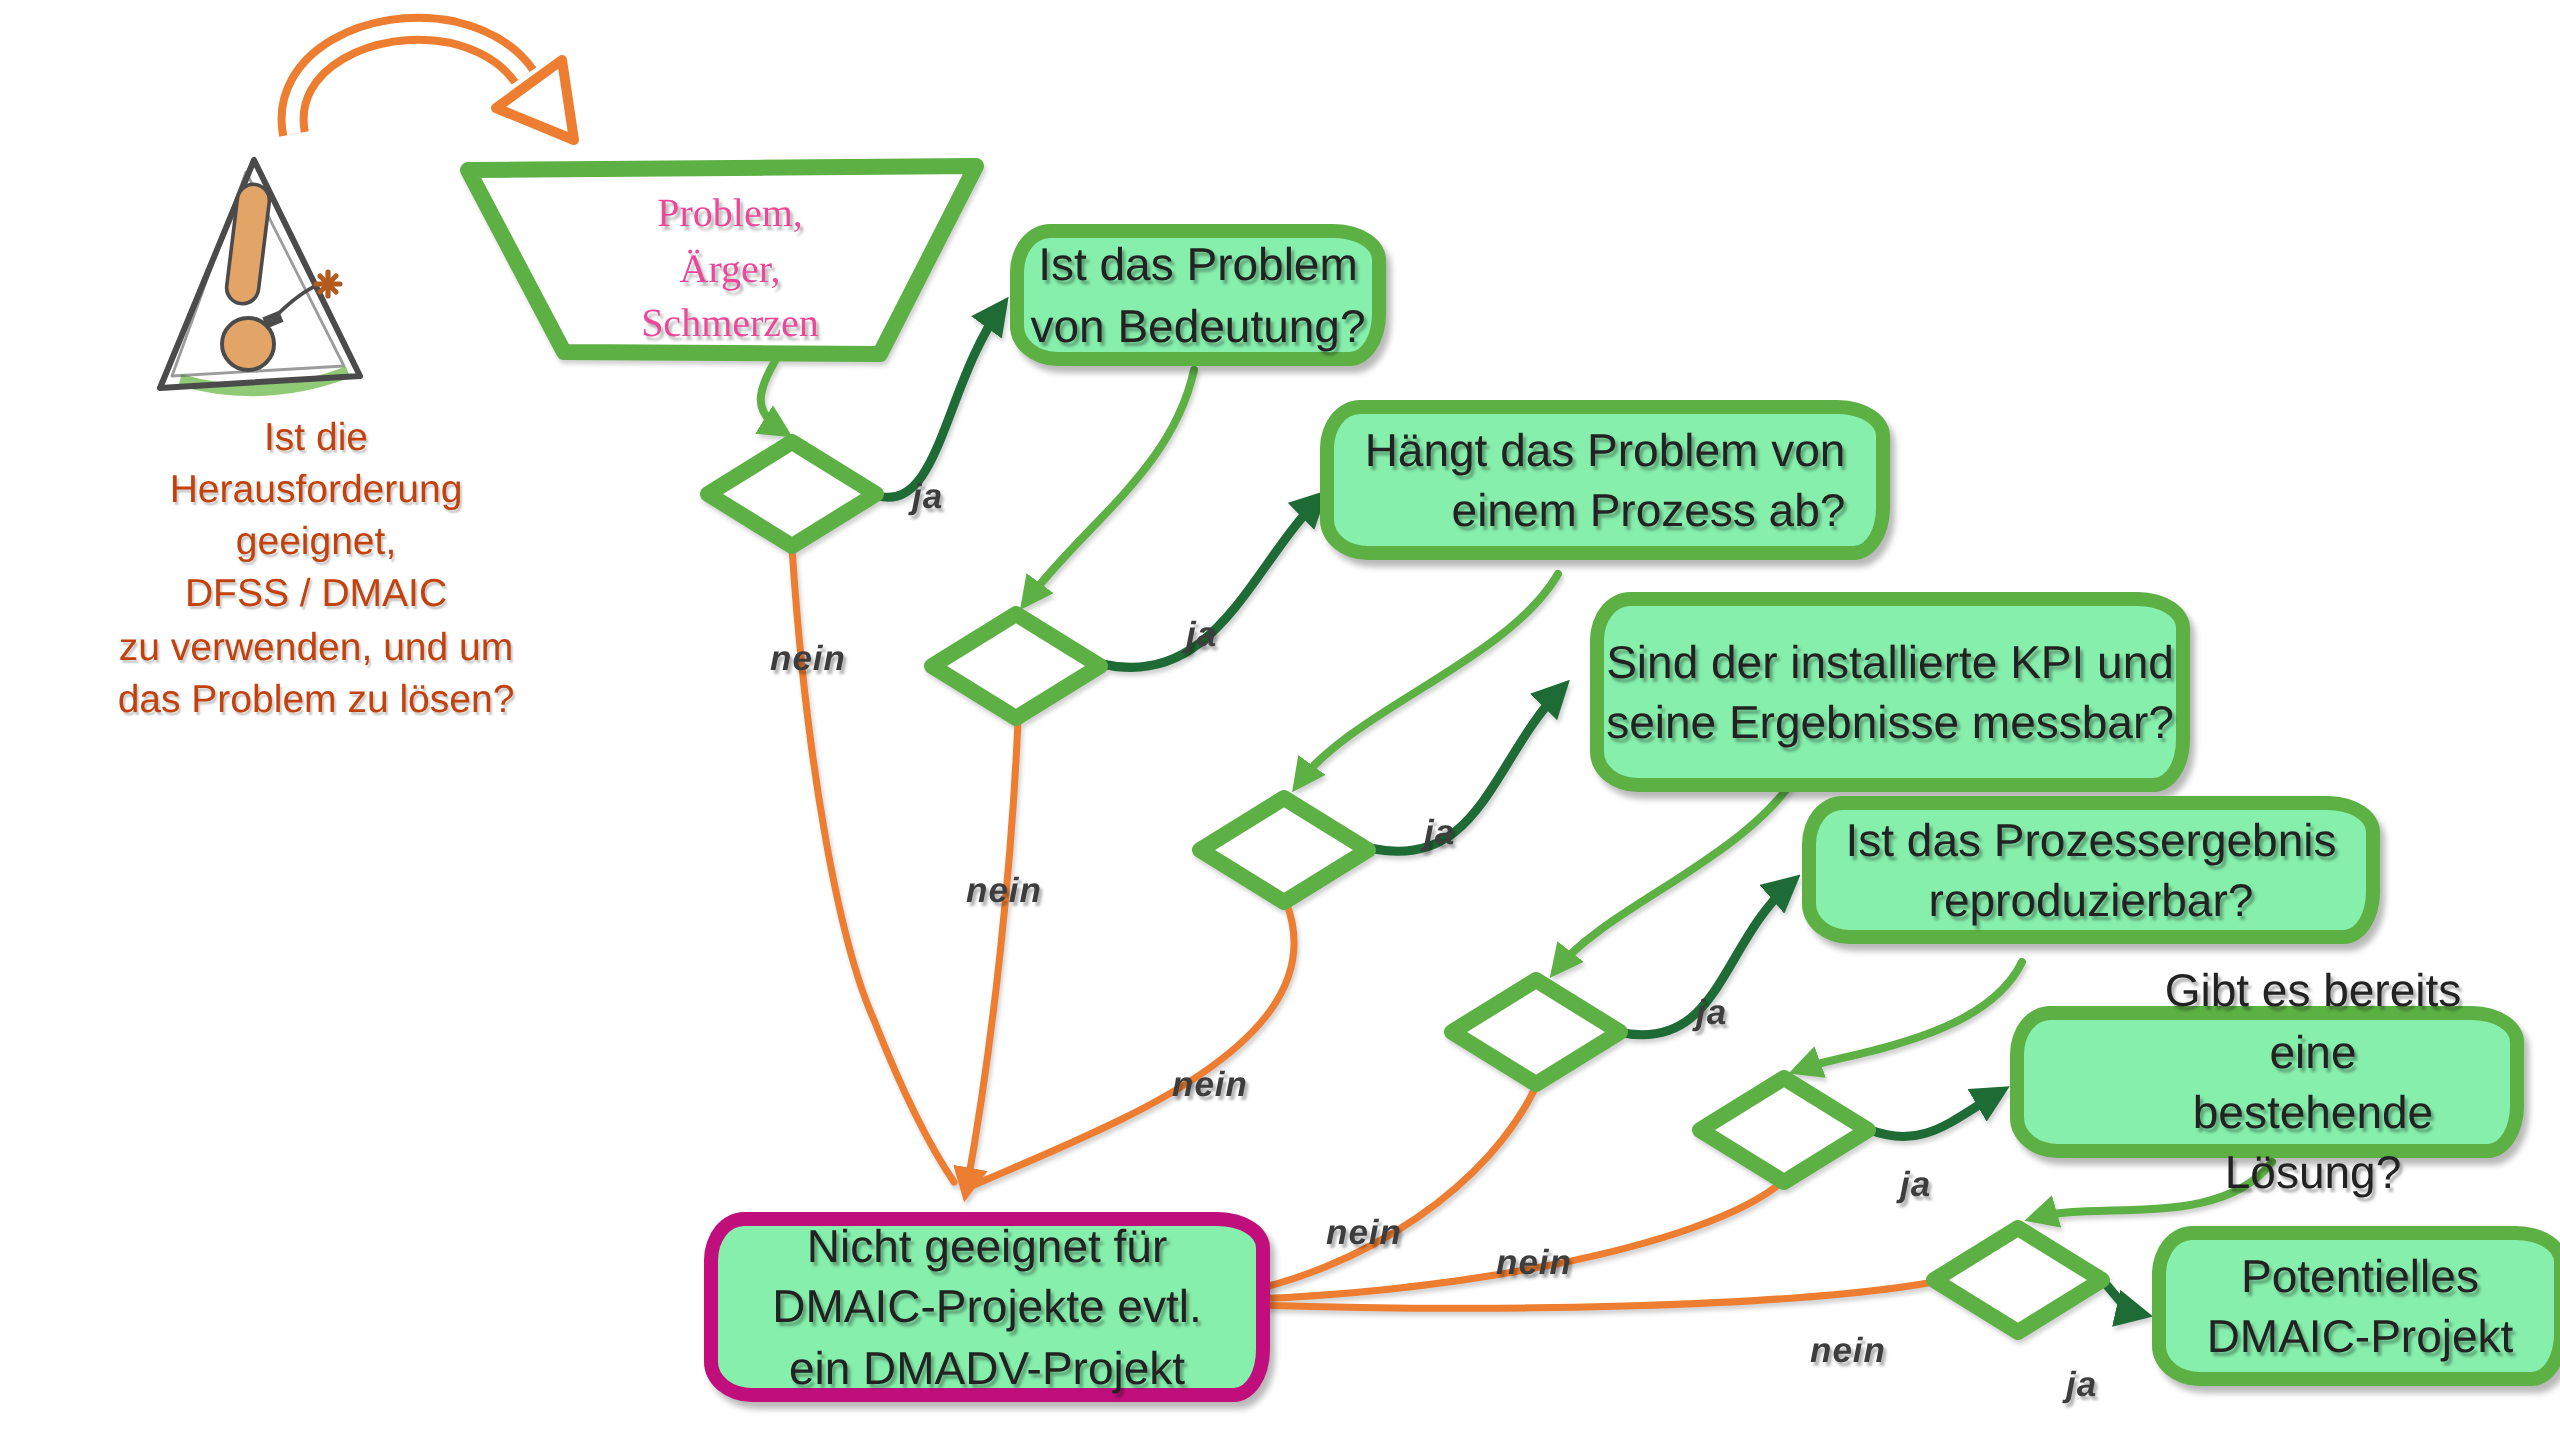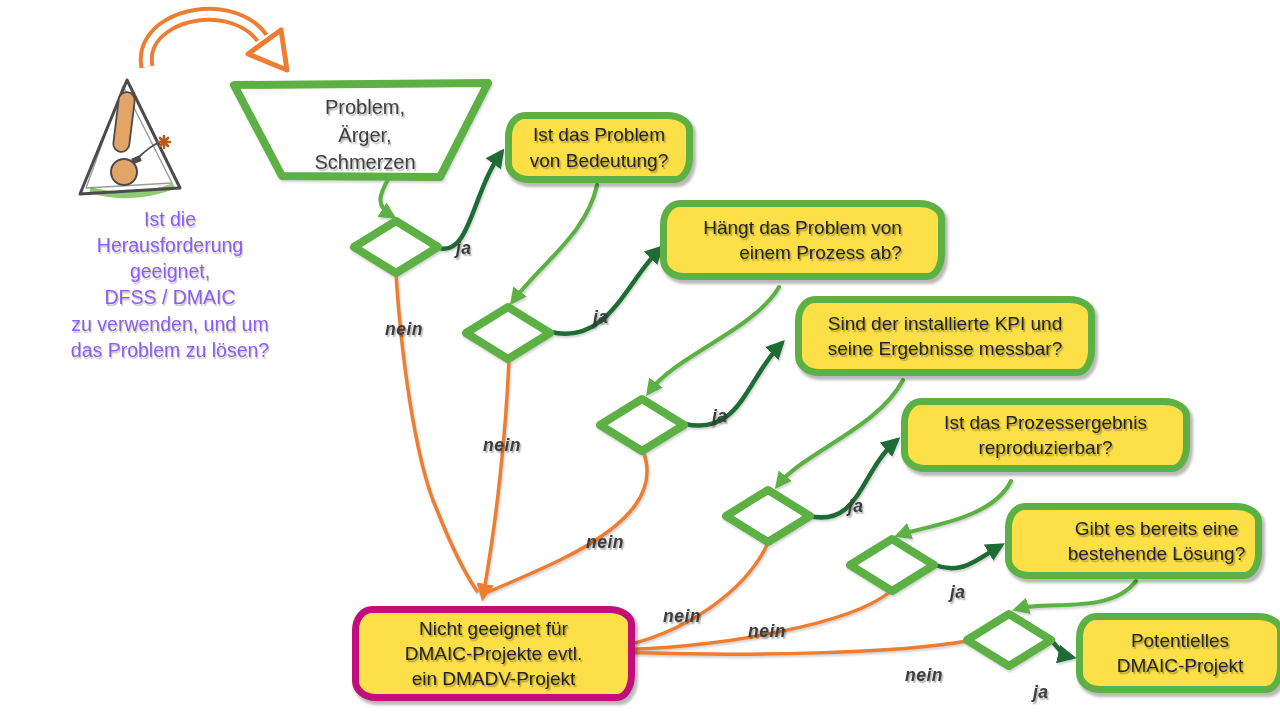"Problem," .trap-text { color: #404040 -> #ec4899; font-family: none -> Liberation Serif, serif }
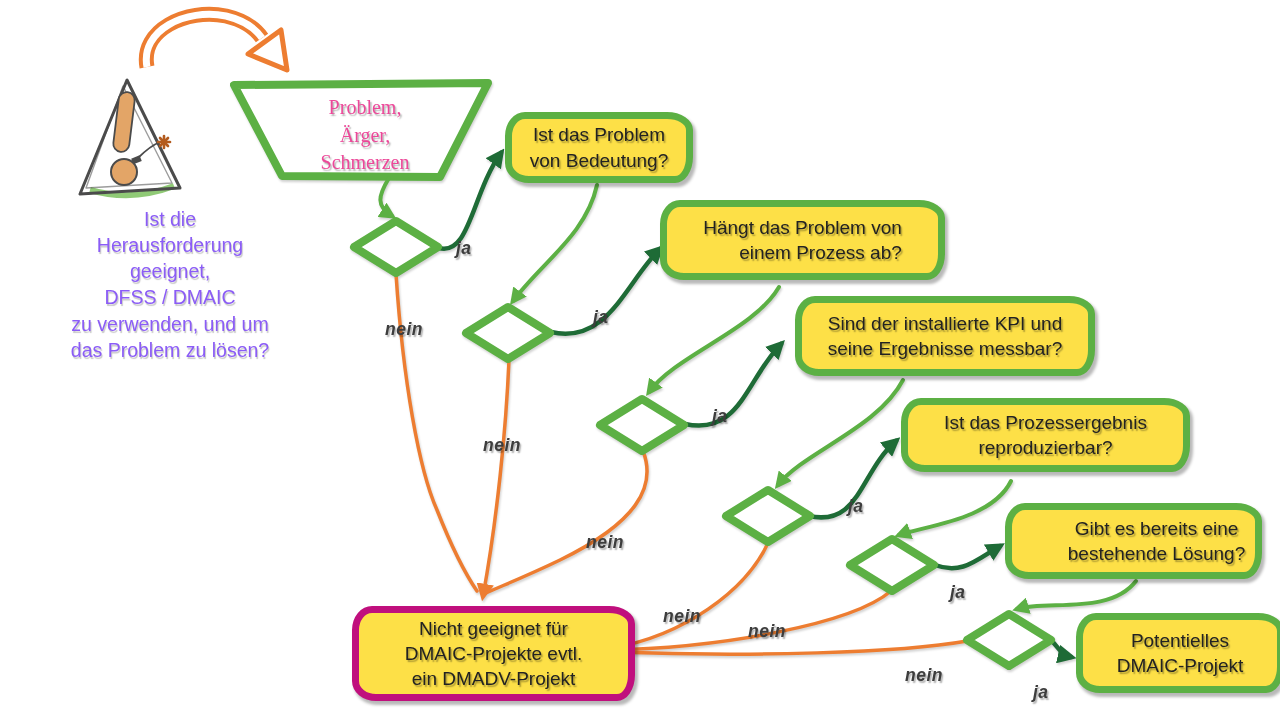"Ist das Problem" .qbox { background: #fde047 -> #86efac; font-size: 19px -> 23px }
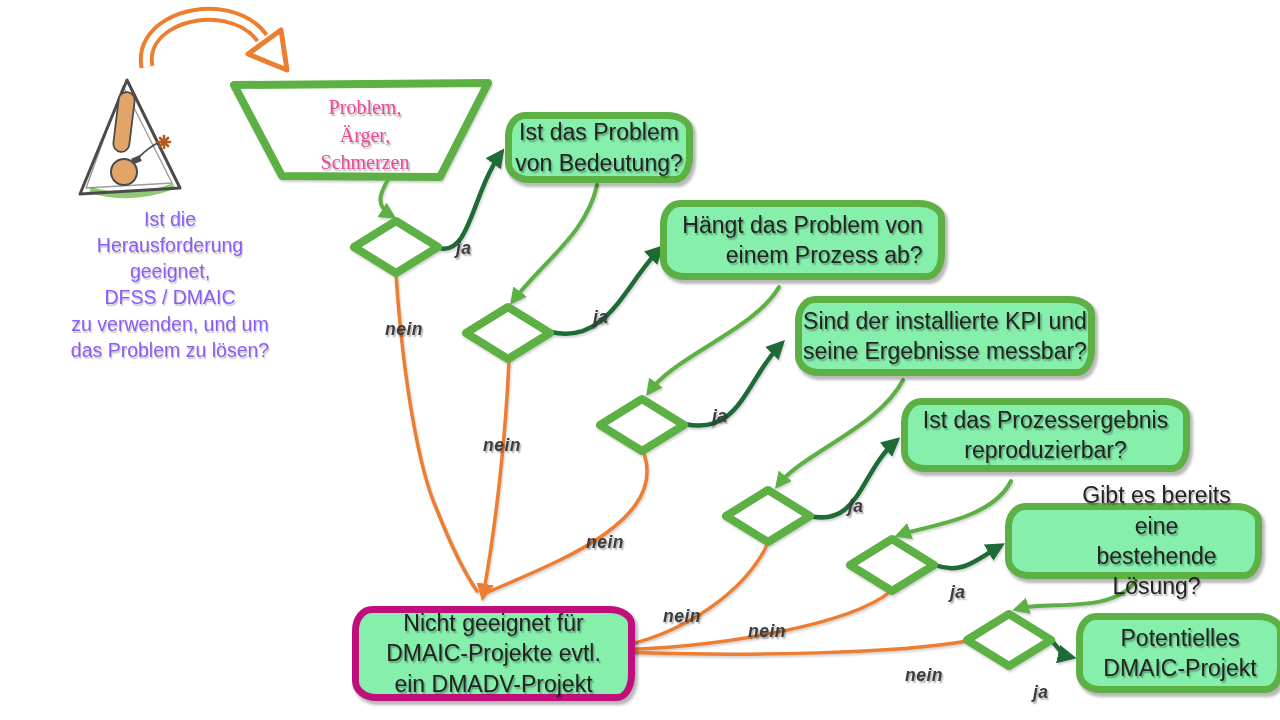"Ist die" .caption { color: #8b5cf6 -> #c2410c; left: 22px -> 10px }
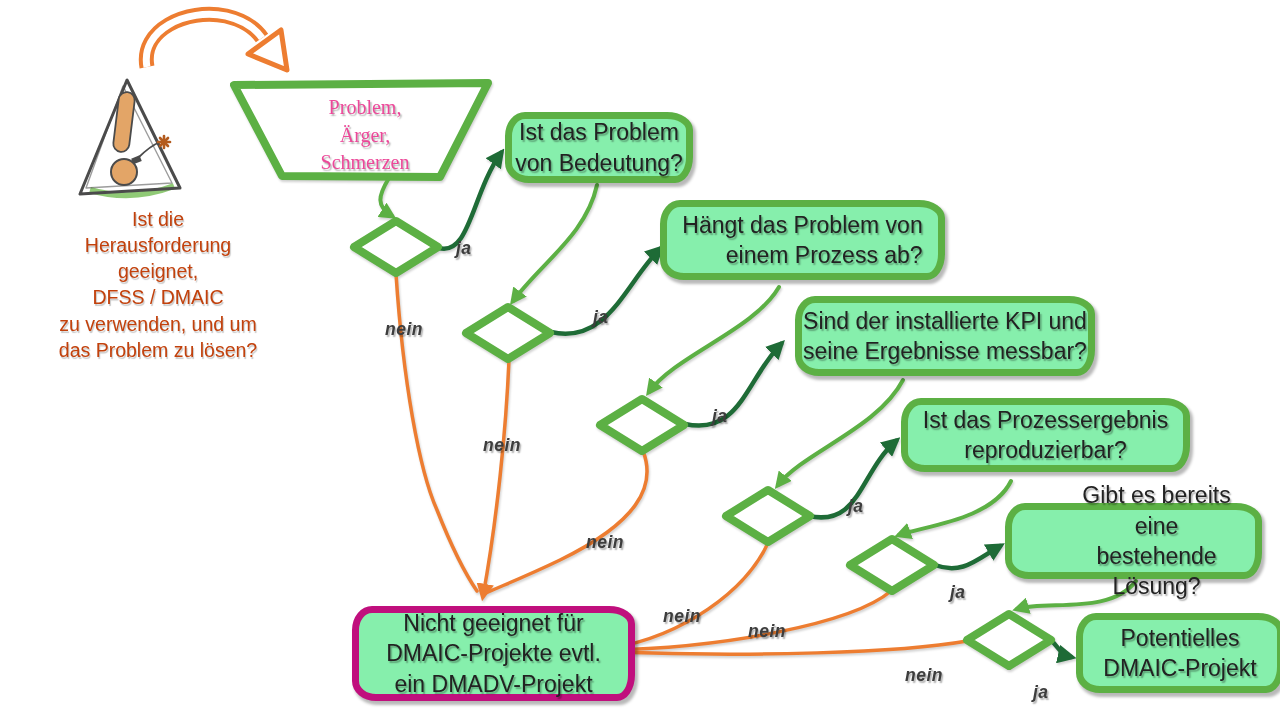"Sind der installierte KPI und" div.qbox { height: 80px -> 100px }
